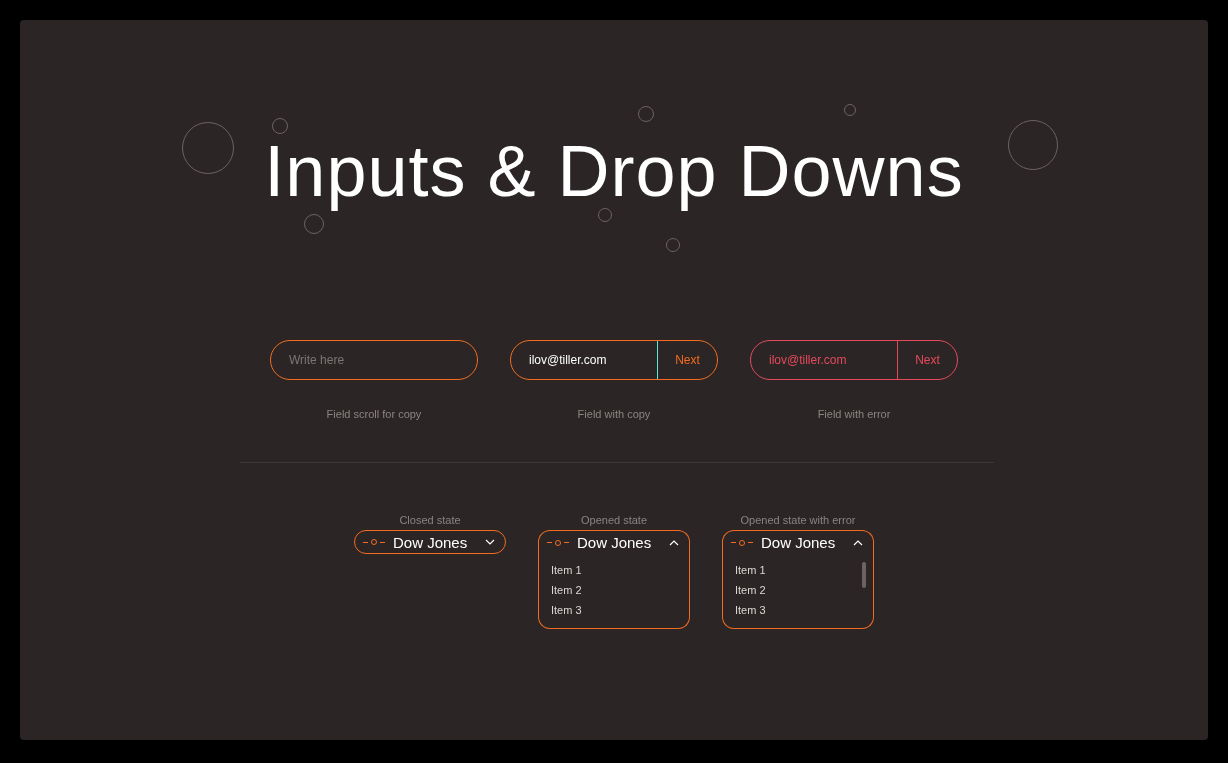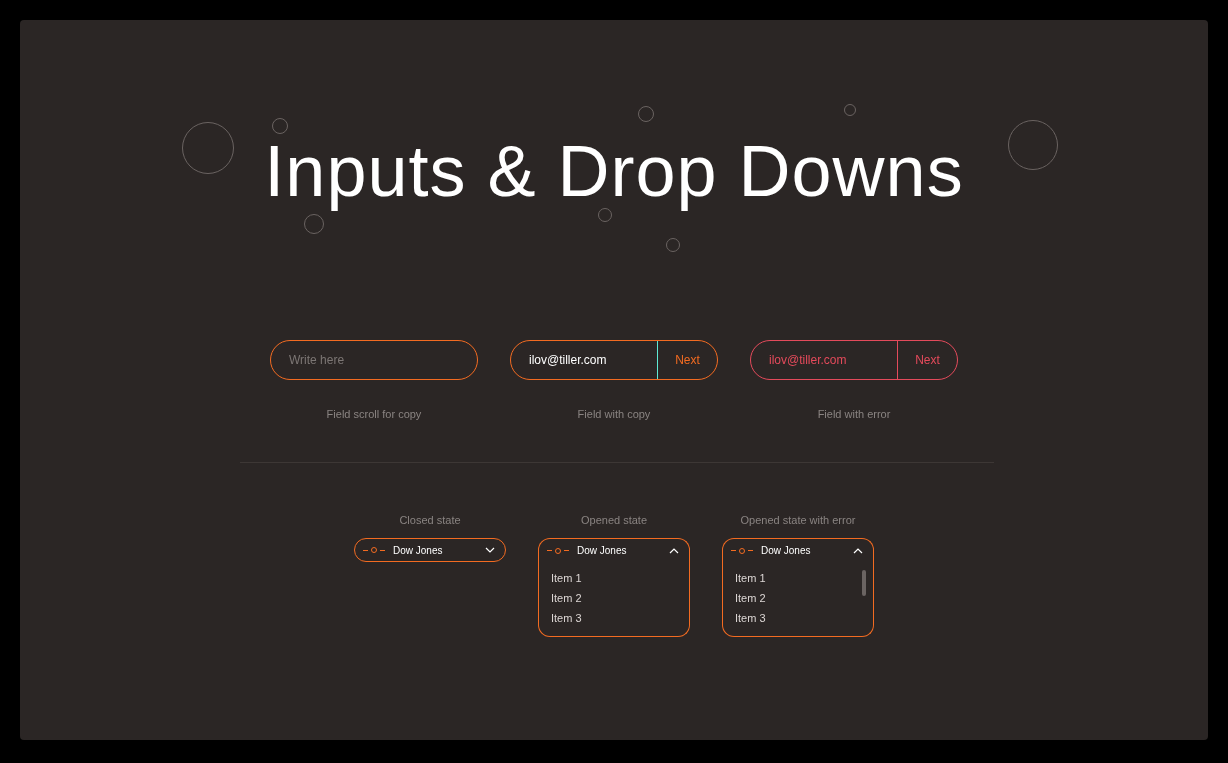"Closed state" .dropdown-col { gap: 12px -> 4px }
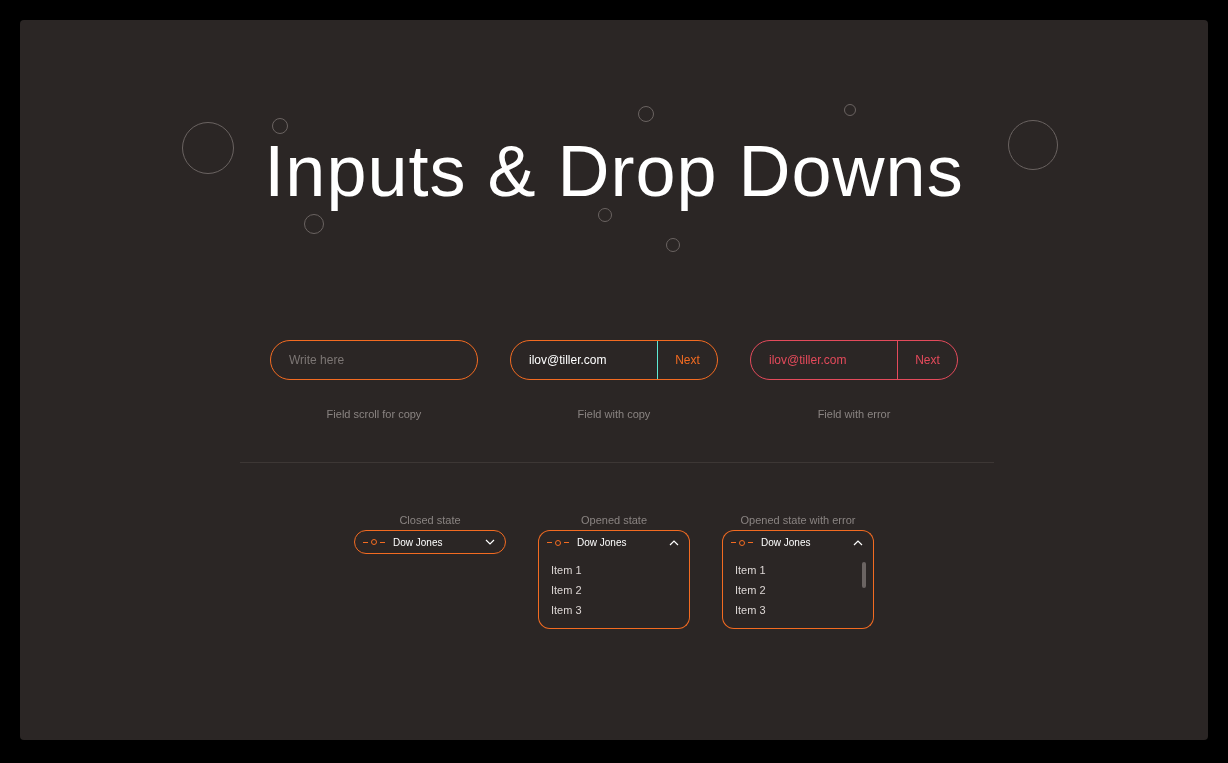"Dow Jones" .dd-label { font-size: 10px -> 15px }
